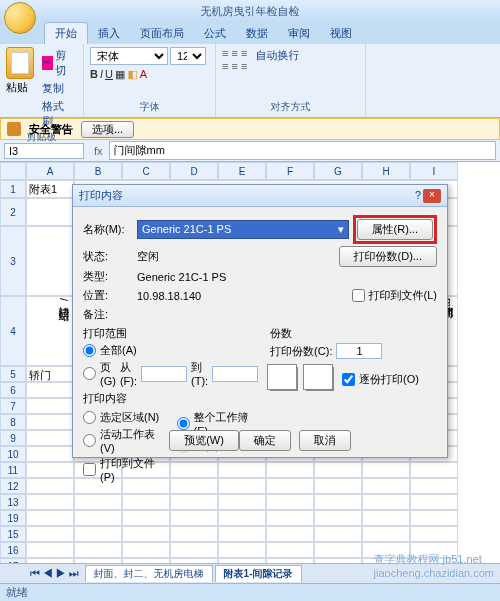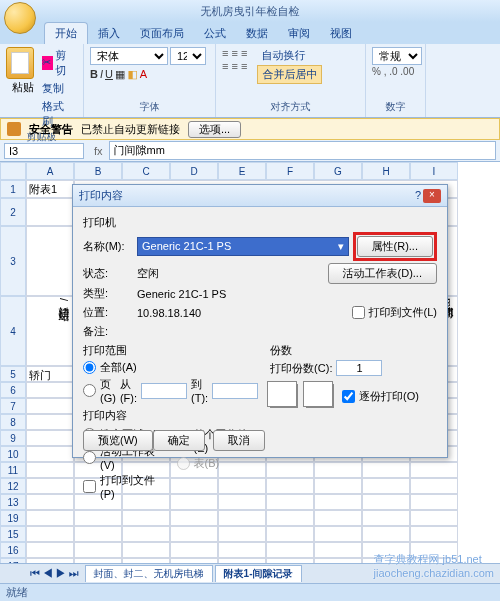"自动换行" div.vcol { margin-left: 6px -> 0 }
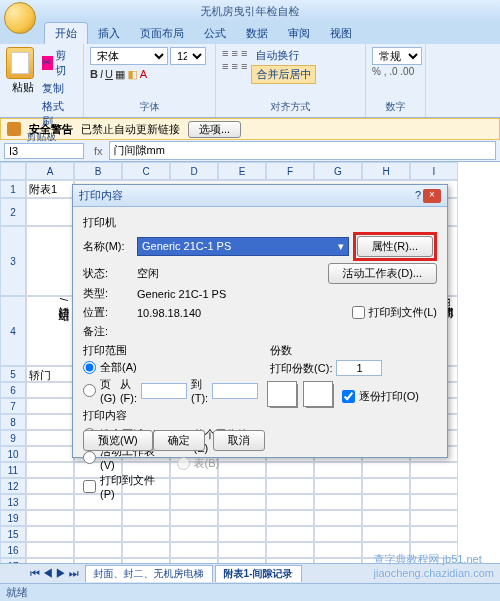"常规" div.rgroup { html: <div> <div> <select><option>常规</option></select> <div>% , .0 .00</div> </div> <div>数字</div> </div> -> none }
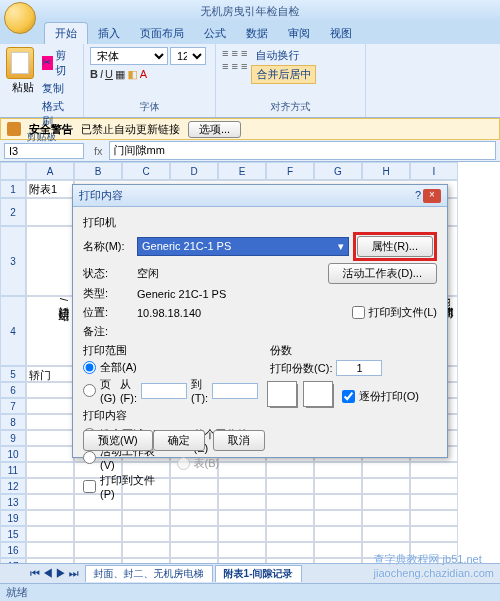"合并后居中" span.btn-sm { html: <span> <span>合并后居中</span> </span> -> none }
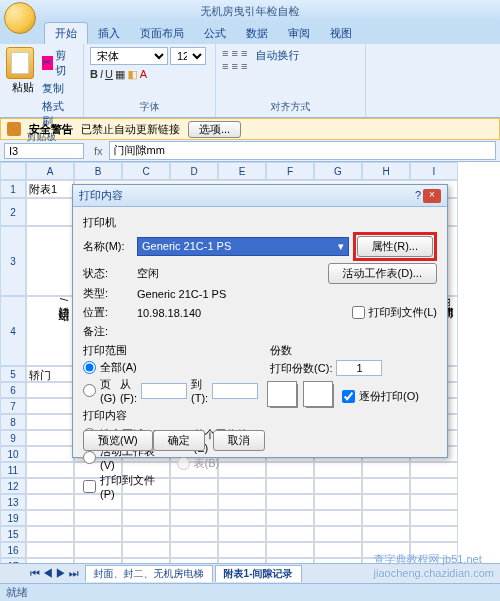"粘贴" div.vcol { align-items: flex-end -> flex-start }
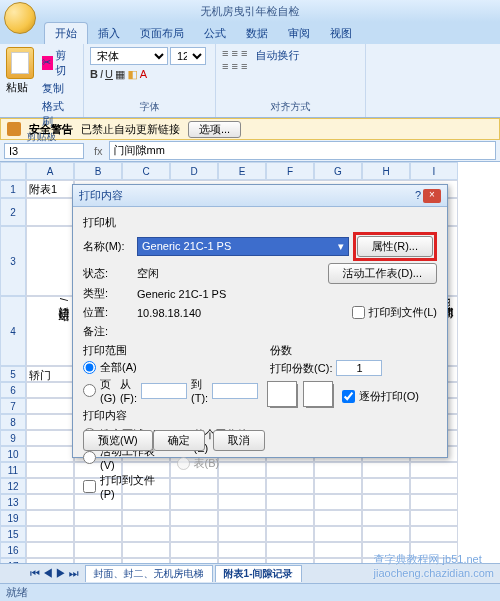"已禁止自动更新链接" span { html: <span>已禁止自动更新链接</span> -> none }
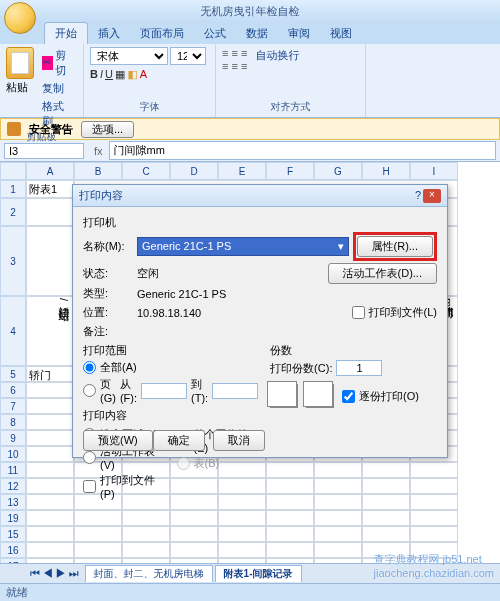"打印机" div.sect { html: <div>打印机</div> -> none }
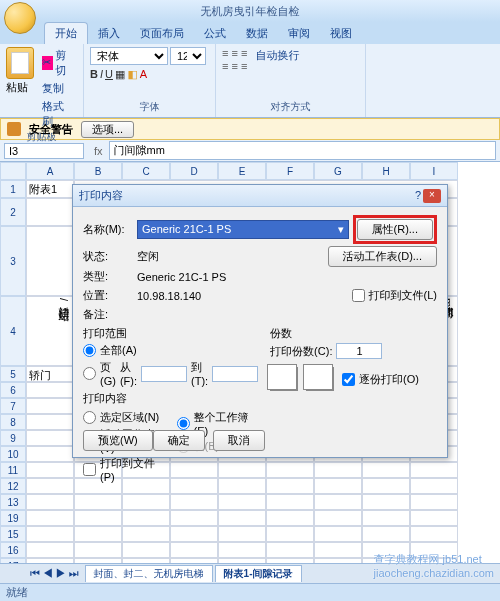"活动工作表(D)..." button.dlg-btn { text: 活动工作表 -> 打印份数 }
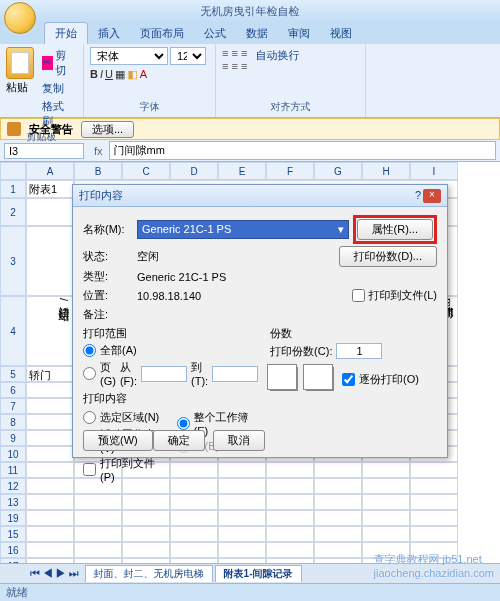"预览(W)" .footer { justify-content: flex-start -> center }
